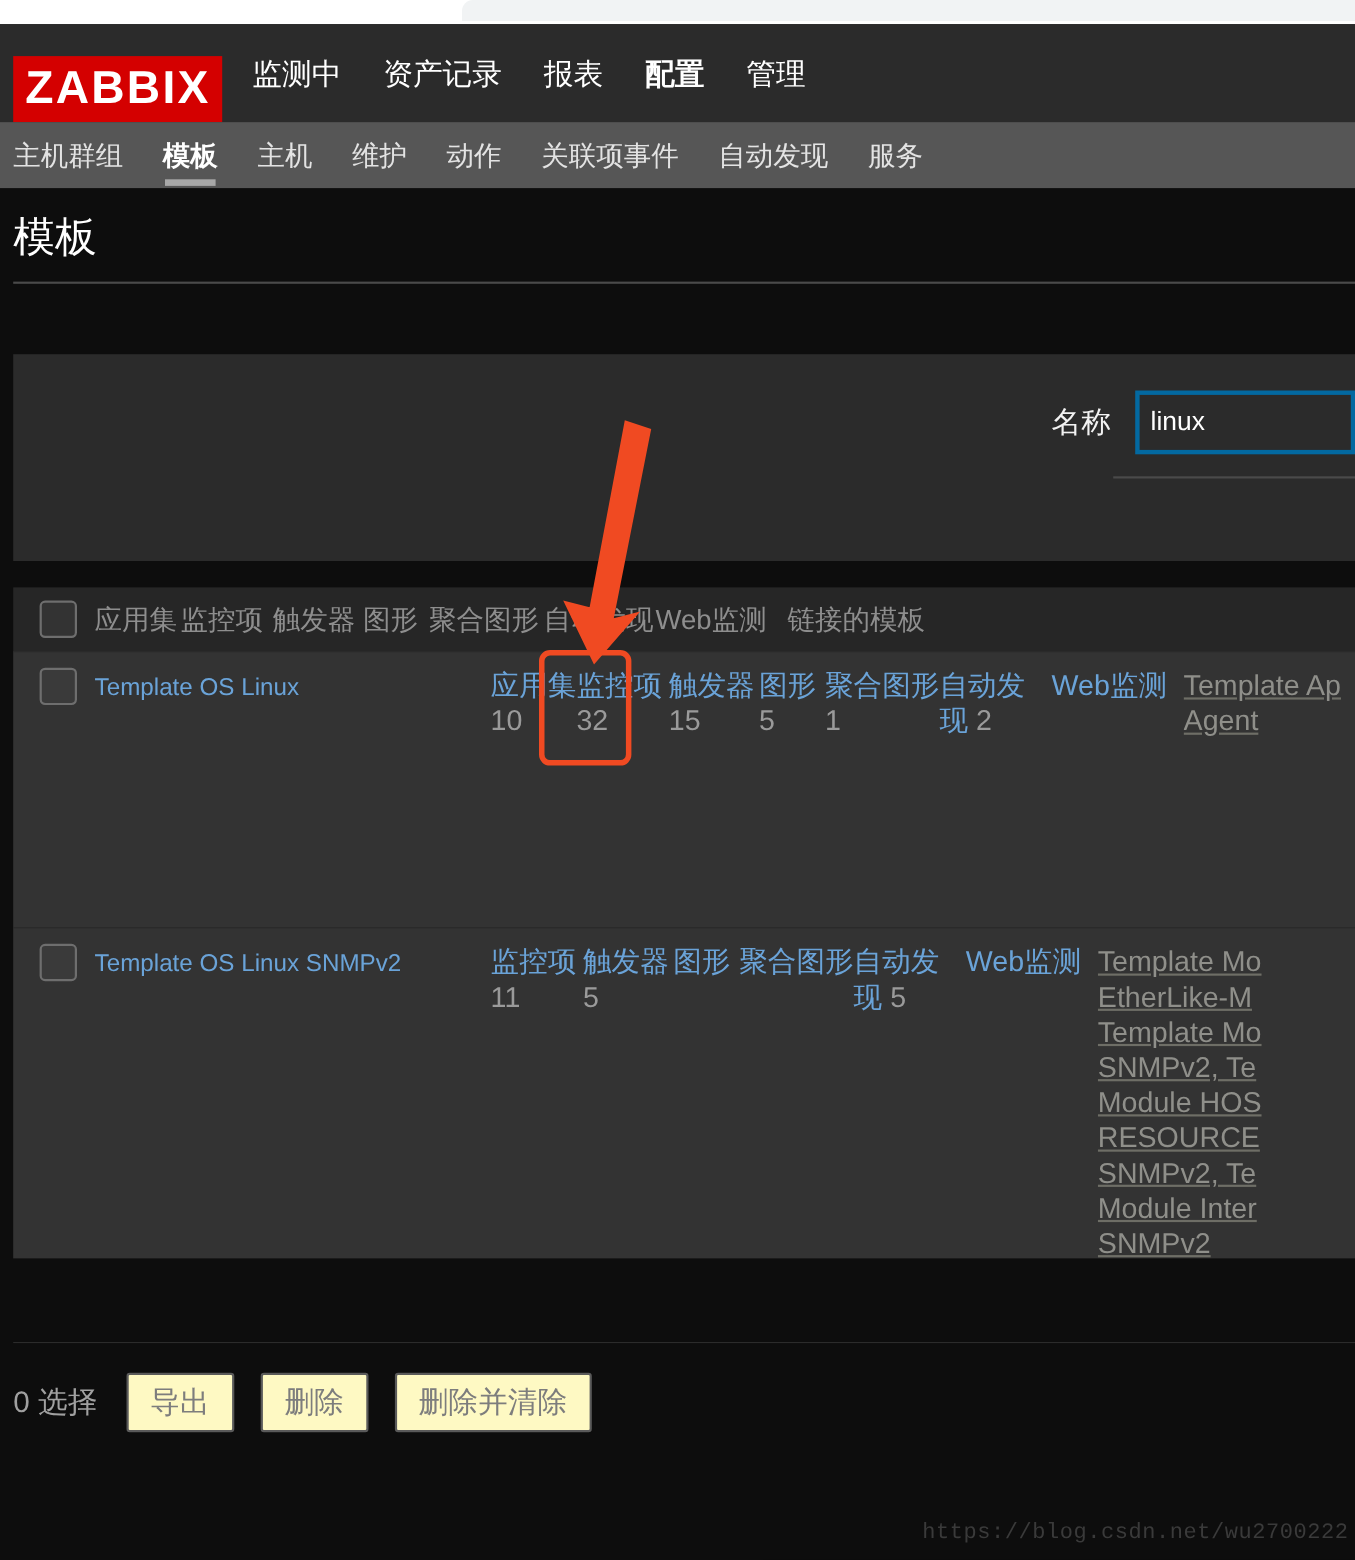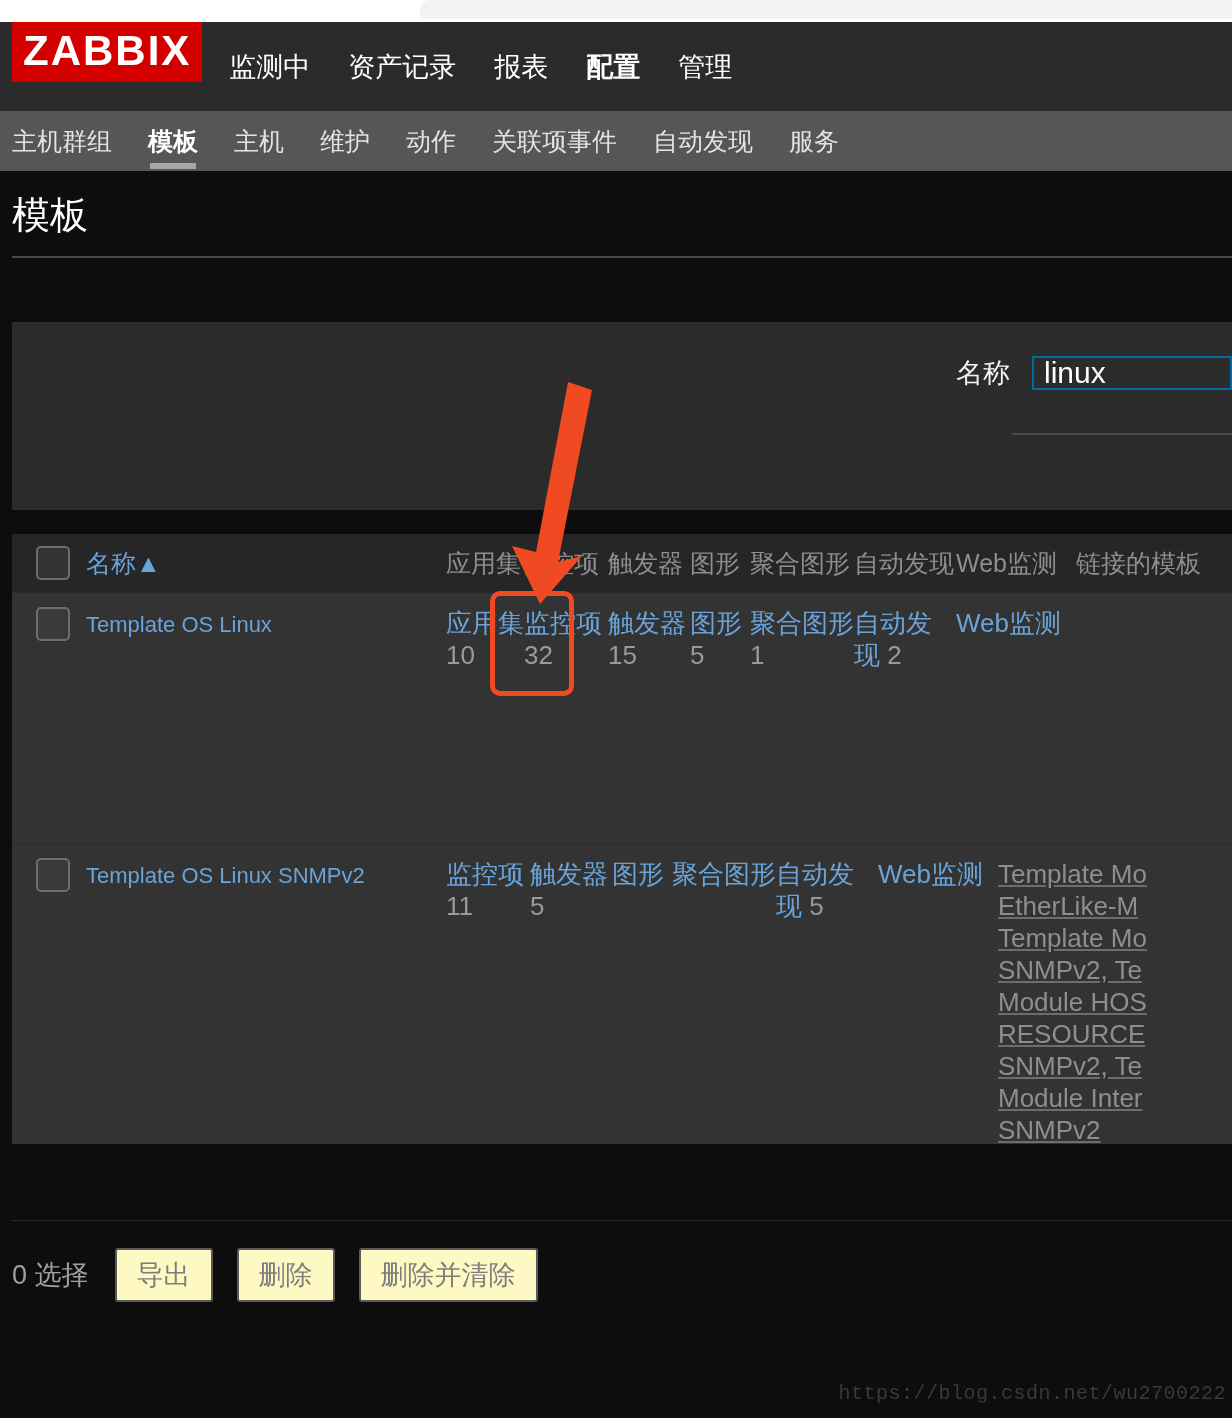"ZABBIX" .topnav { align-items: flex-start -> flex-end }
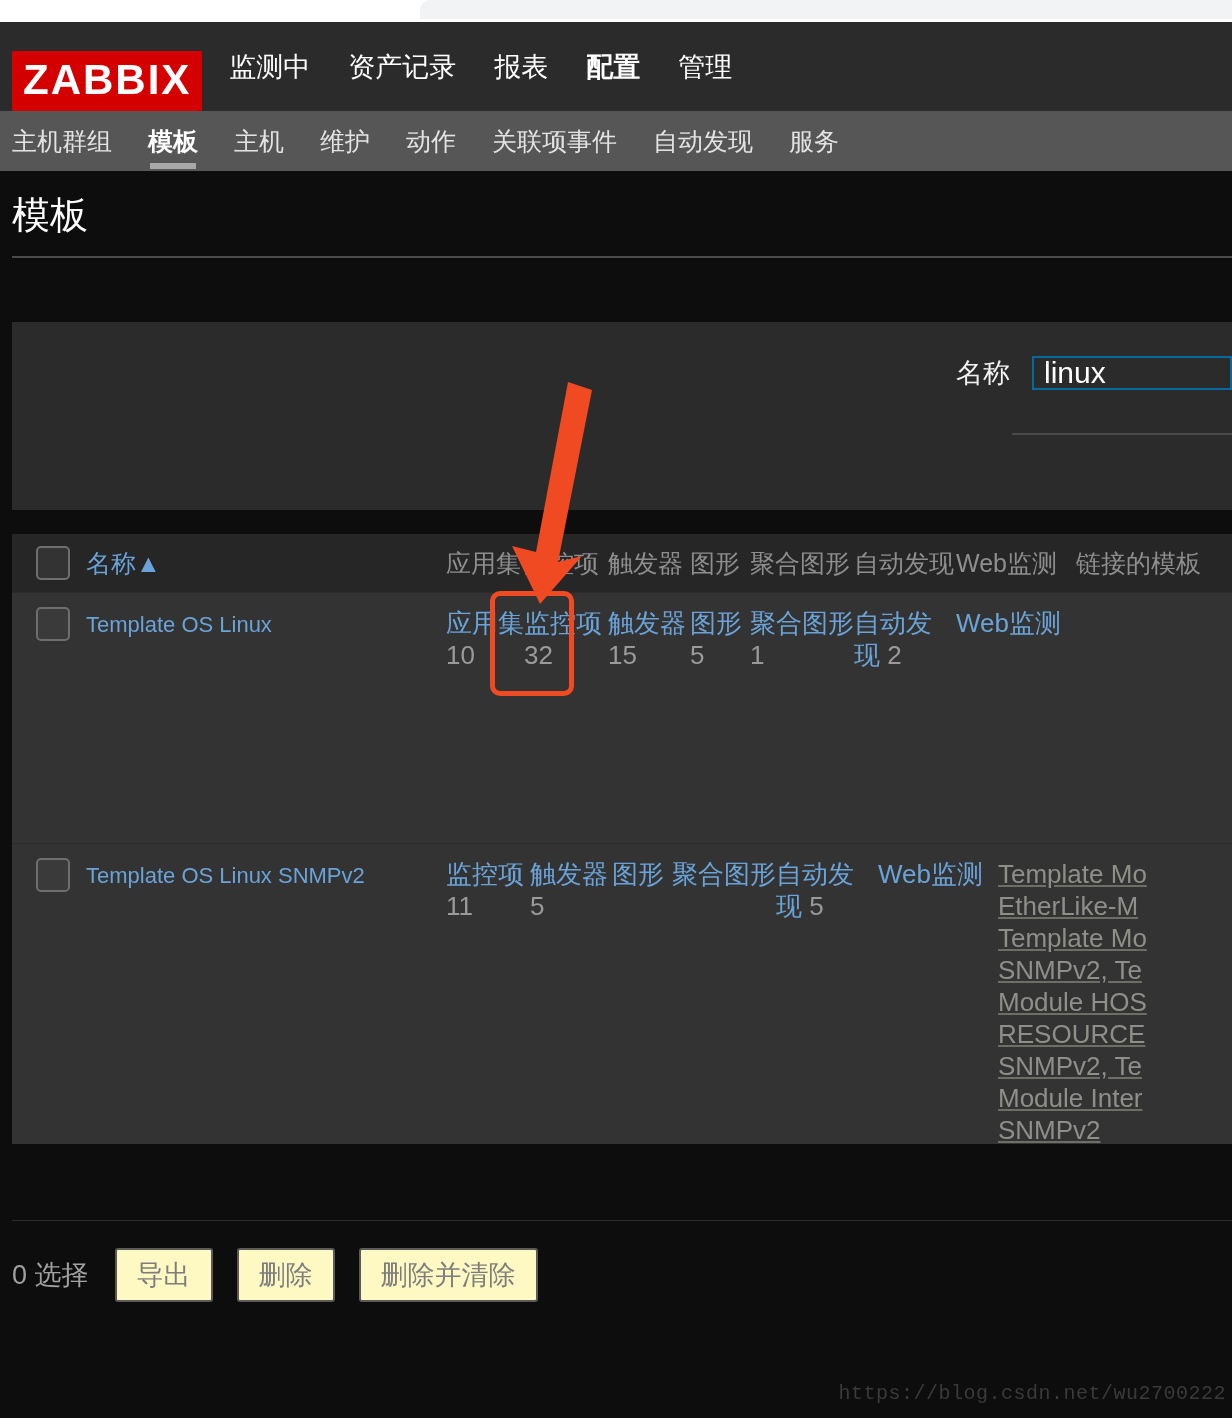"linux" .filter-input { border: 2px solid #0369a1 -> 4px solid #0369a1; font-size: 30px -> 24px; height: 34px -> 58px }
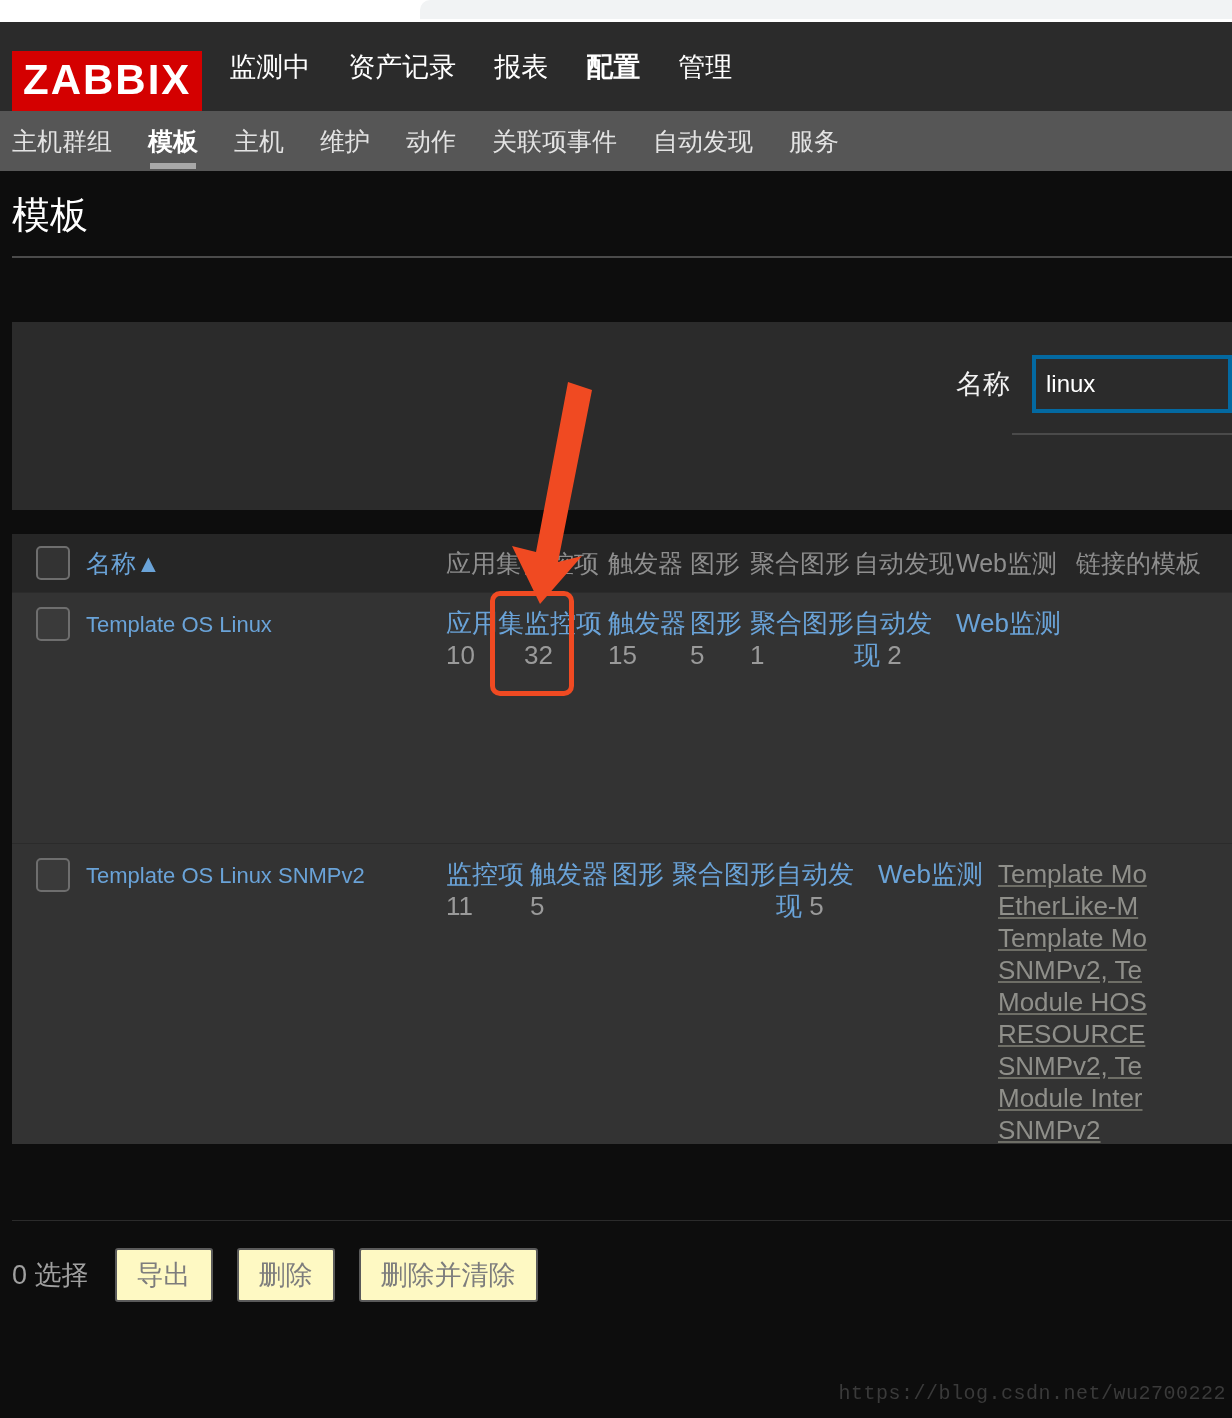"名称▲" div.c-name { html: <div> <span>名称</span><span>▲</span> </div> -> none }
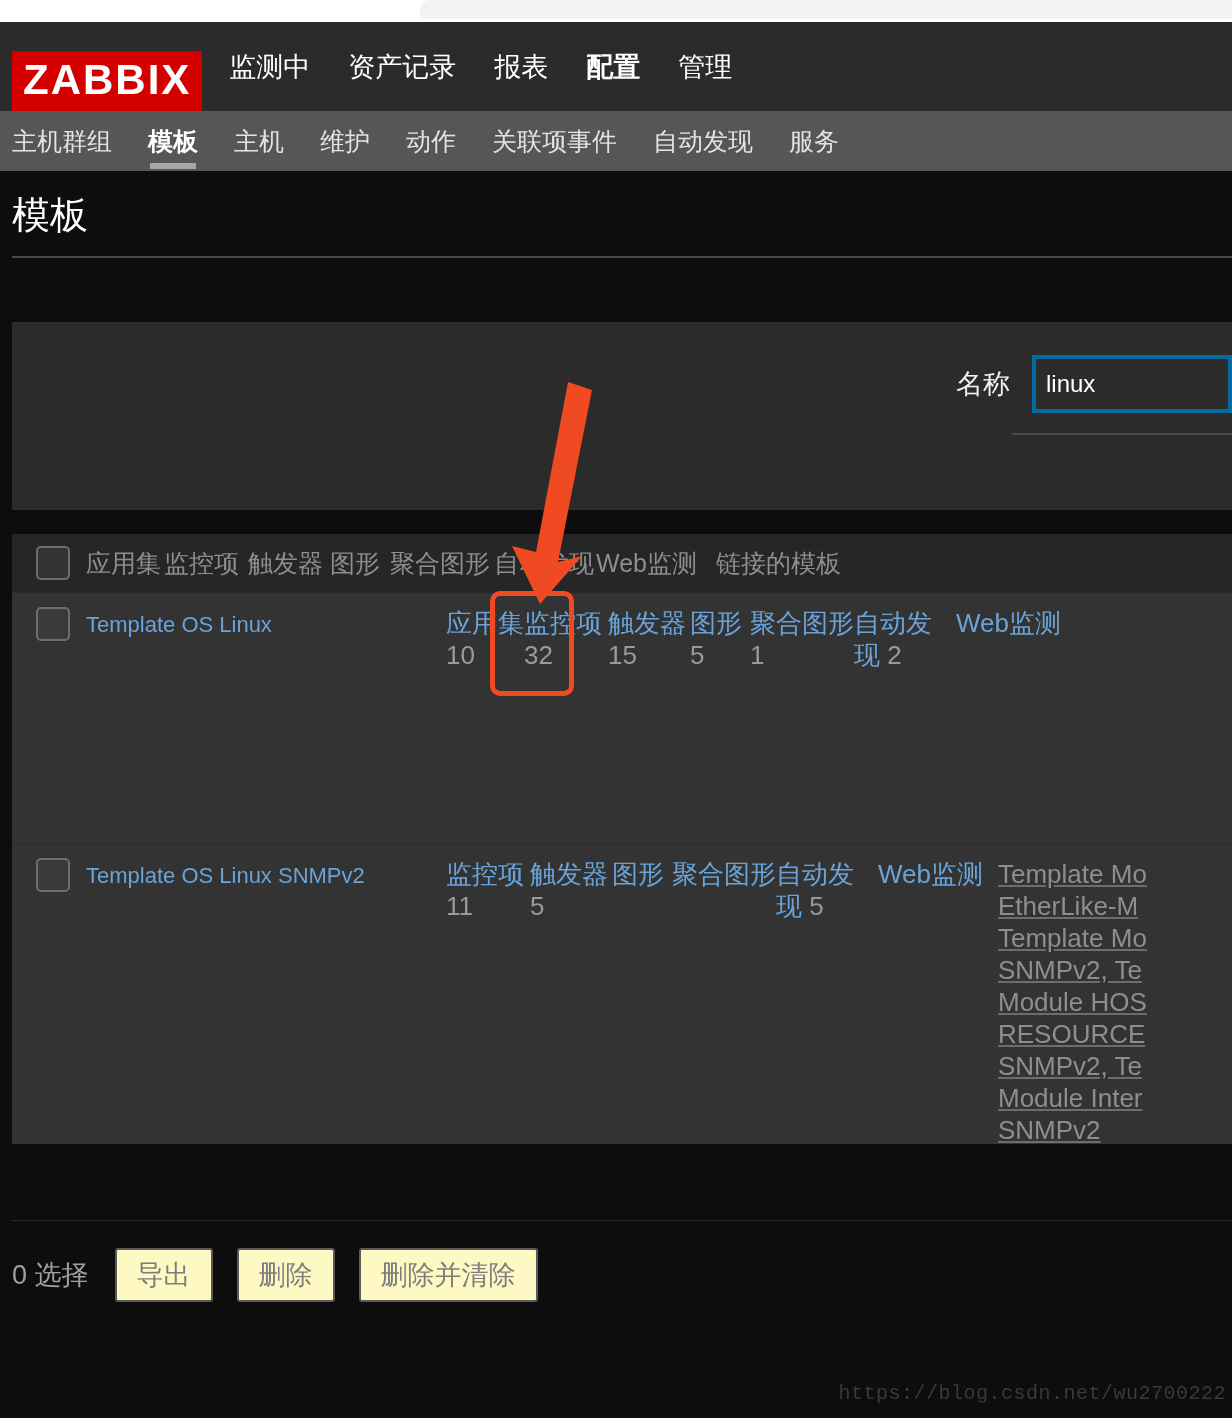"Template Ap" div.c-link { html: none -> <div> <span>Template Ap</span> <span>Agent</span> </div> }
